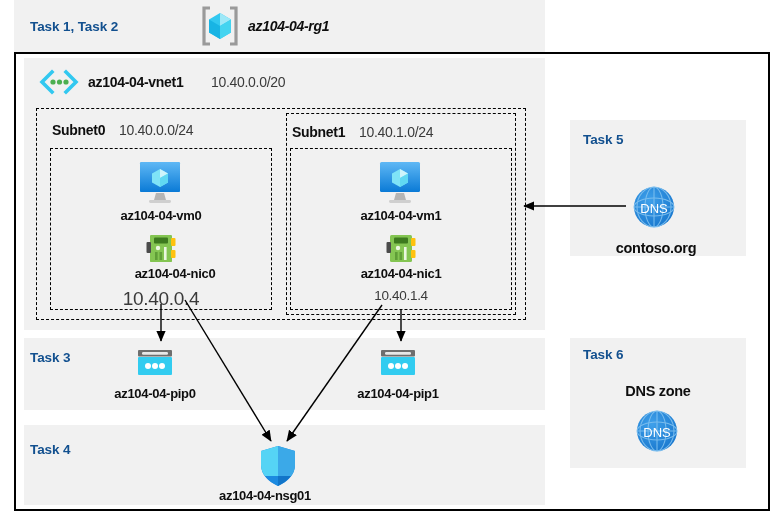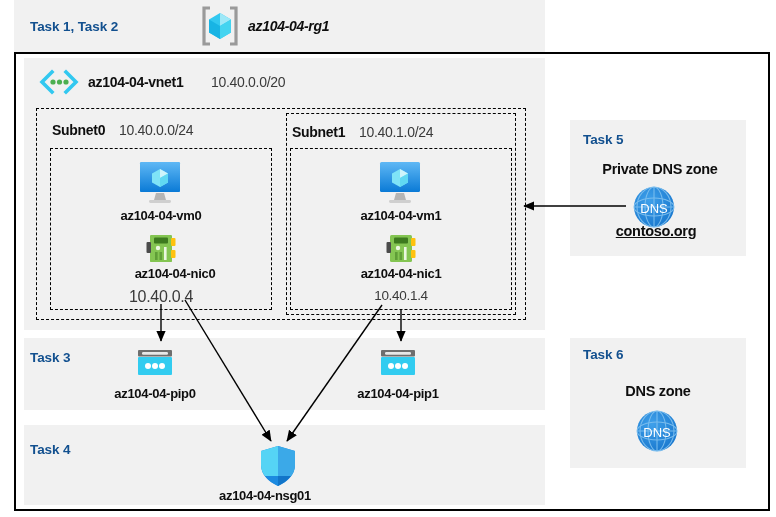"Private DNS zone" div.res-name { html: <div>Private DNS zone</div> -> none }
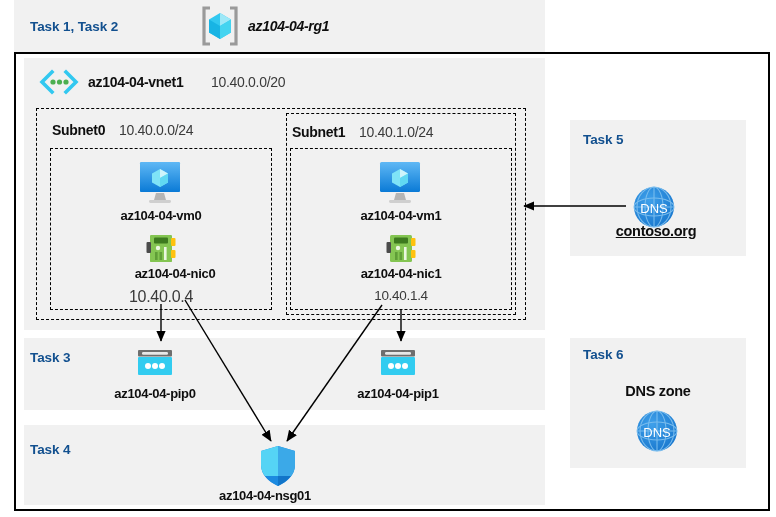"contoso.org" div.res-name { text-decoration: underline -> none; top: 223px -> 240px }
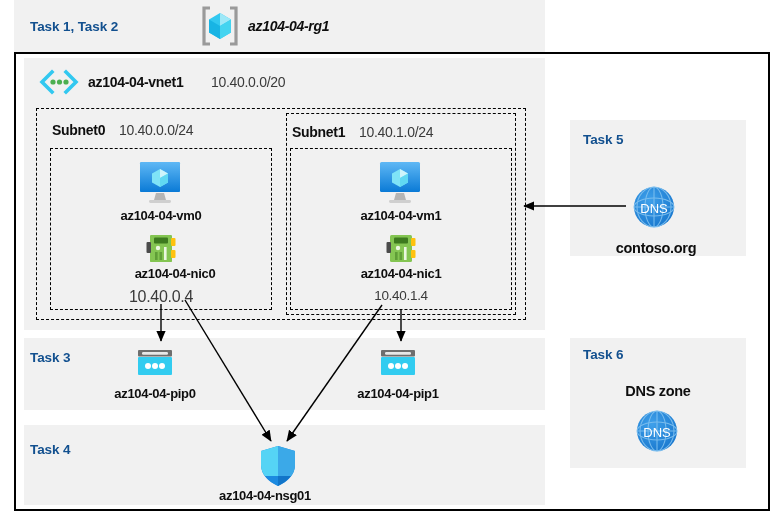"10.40.0.4" div.res-sub { font-size: 16px -> 19px }
